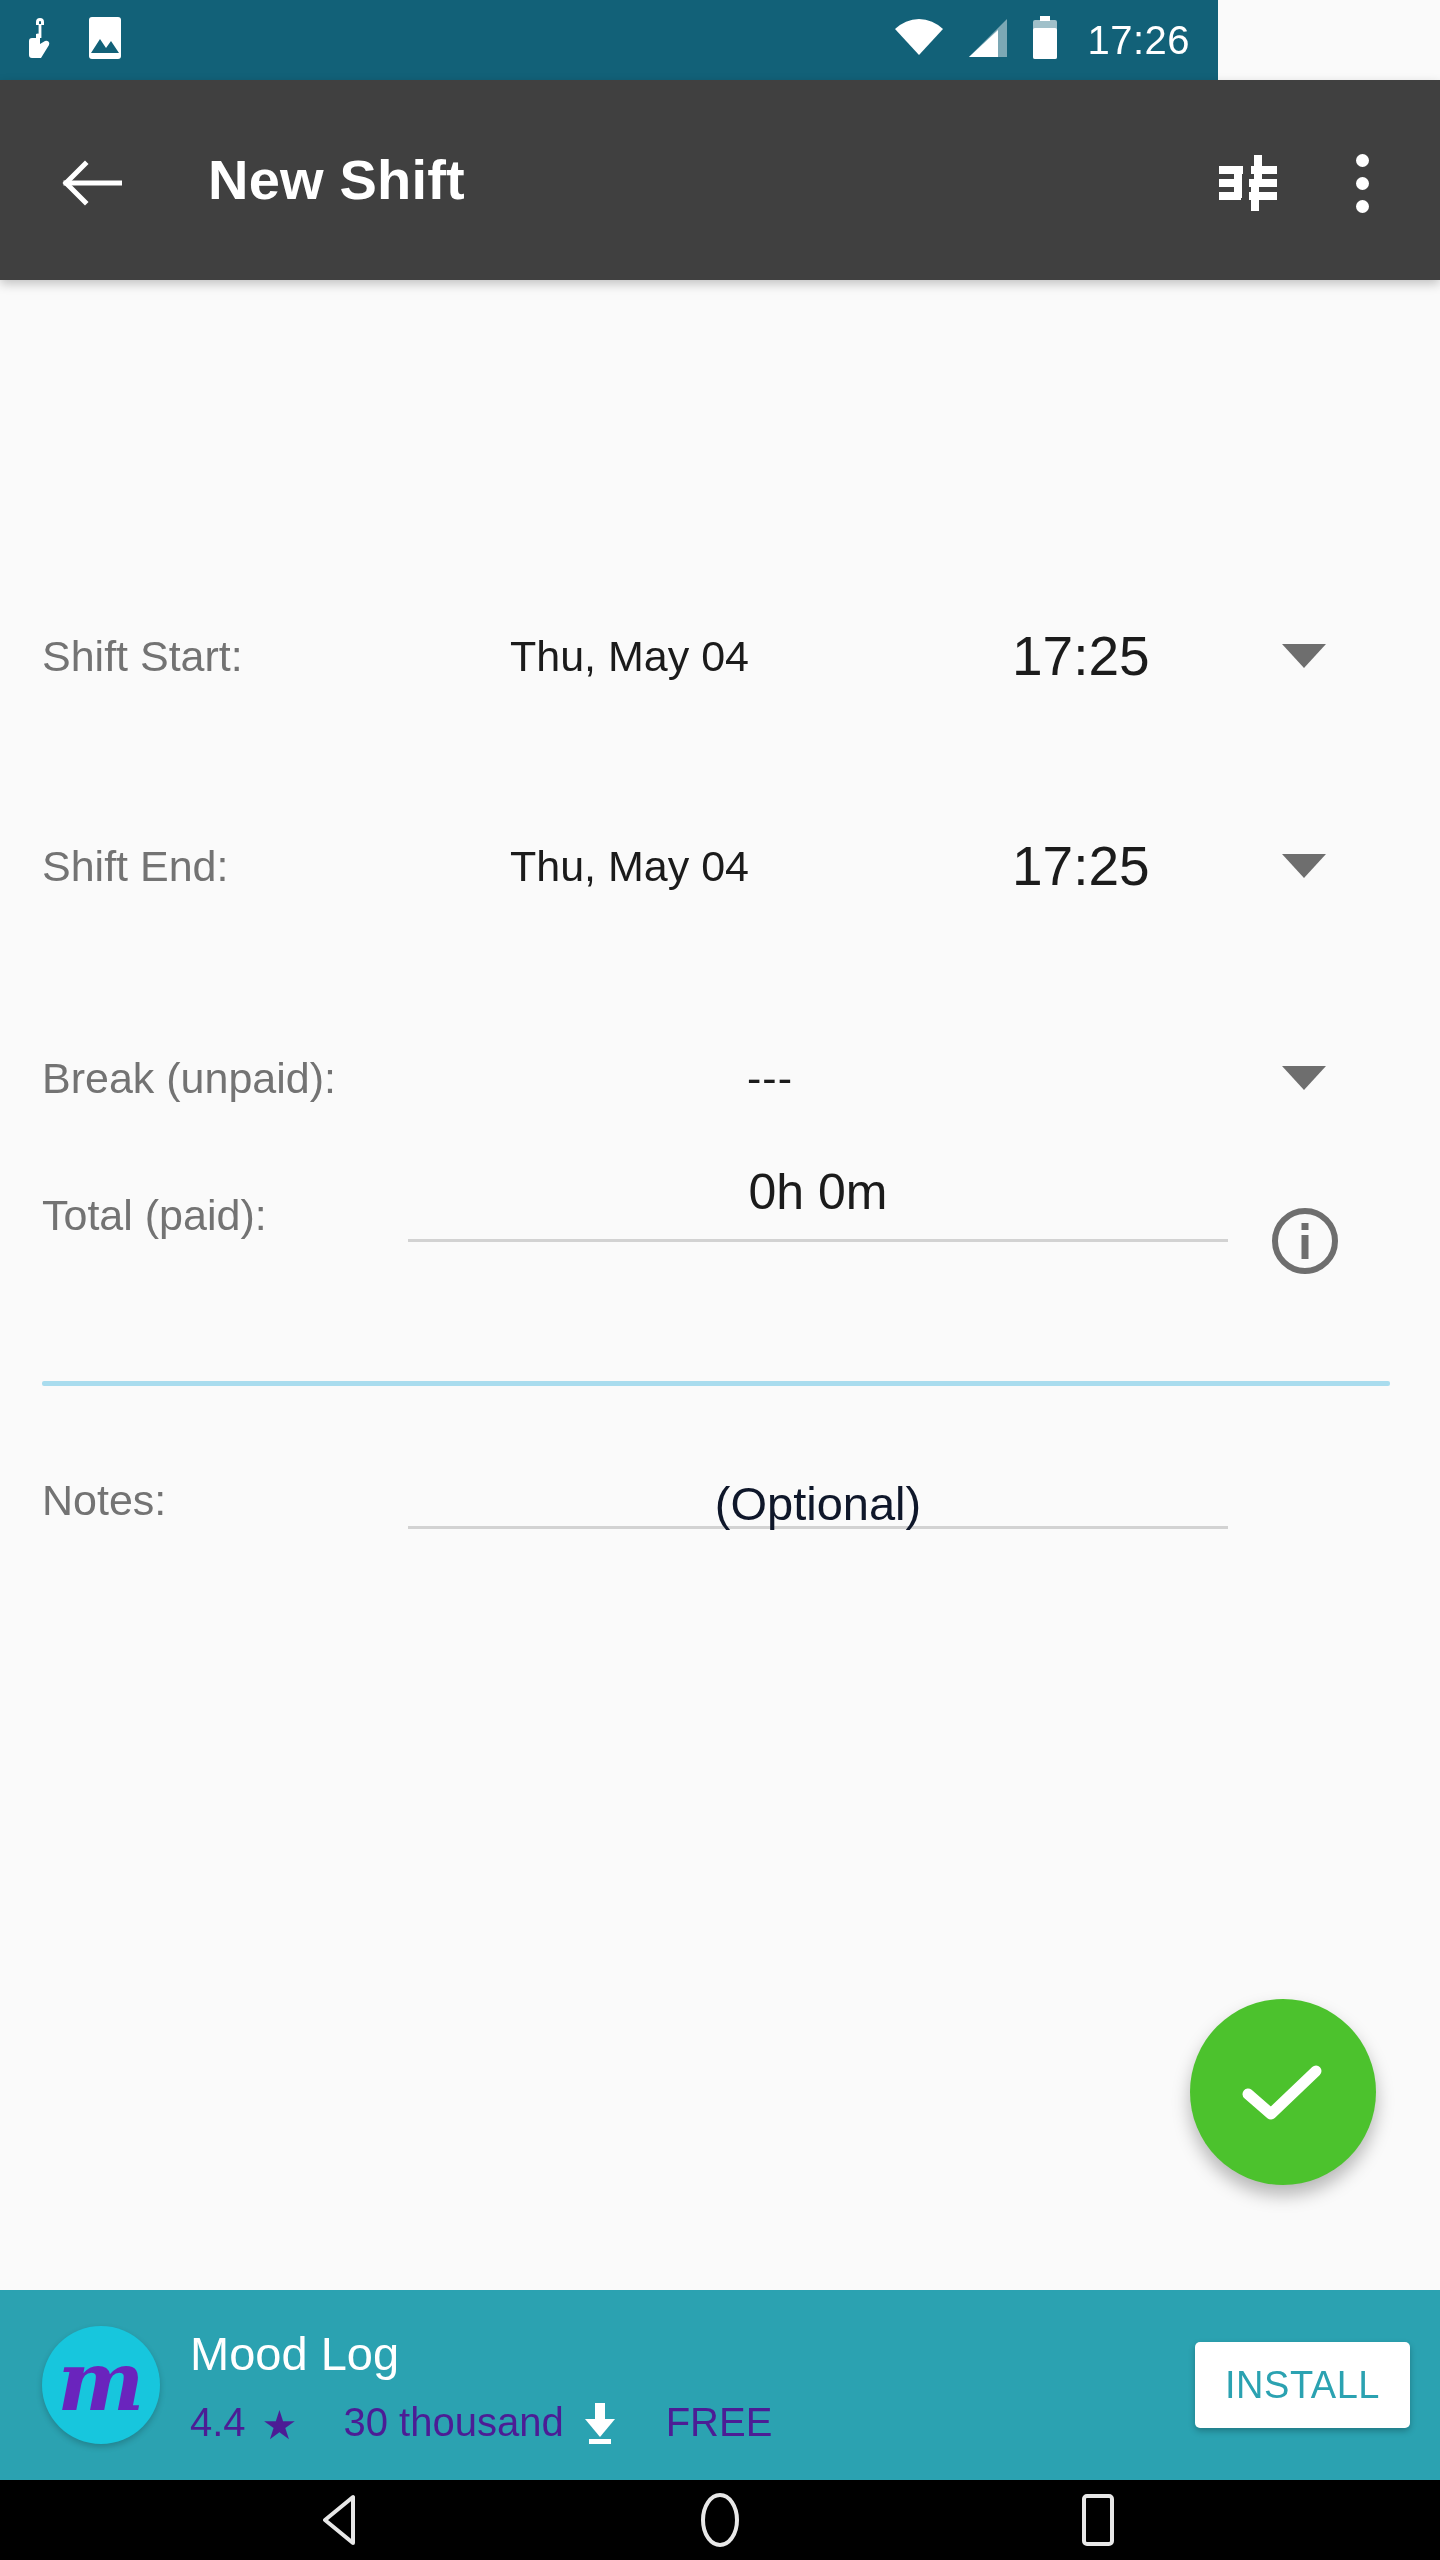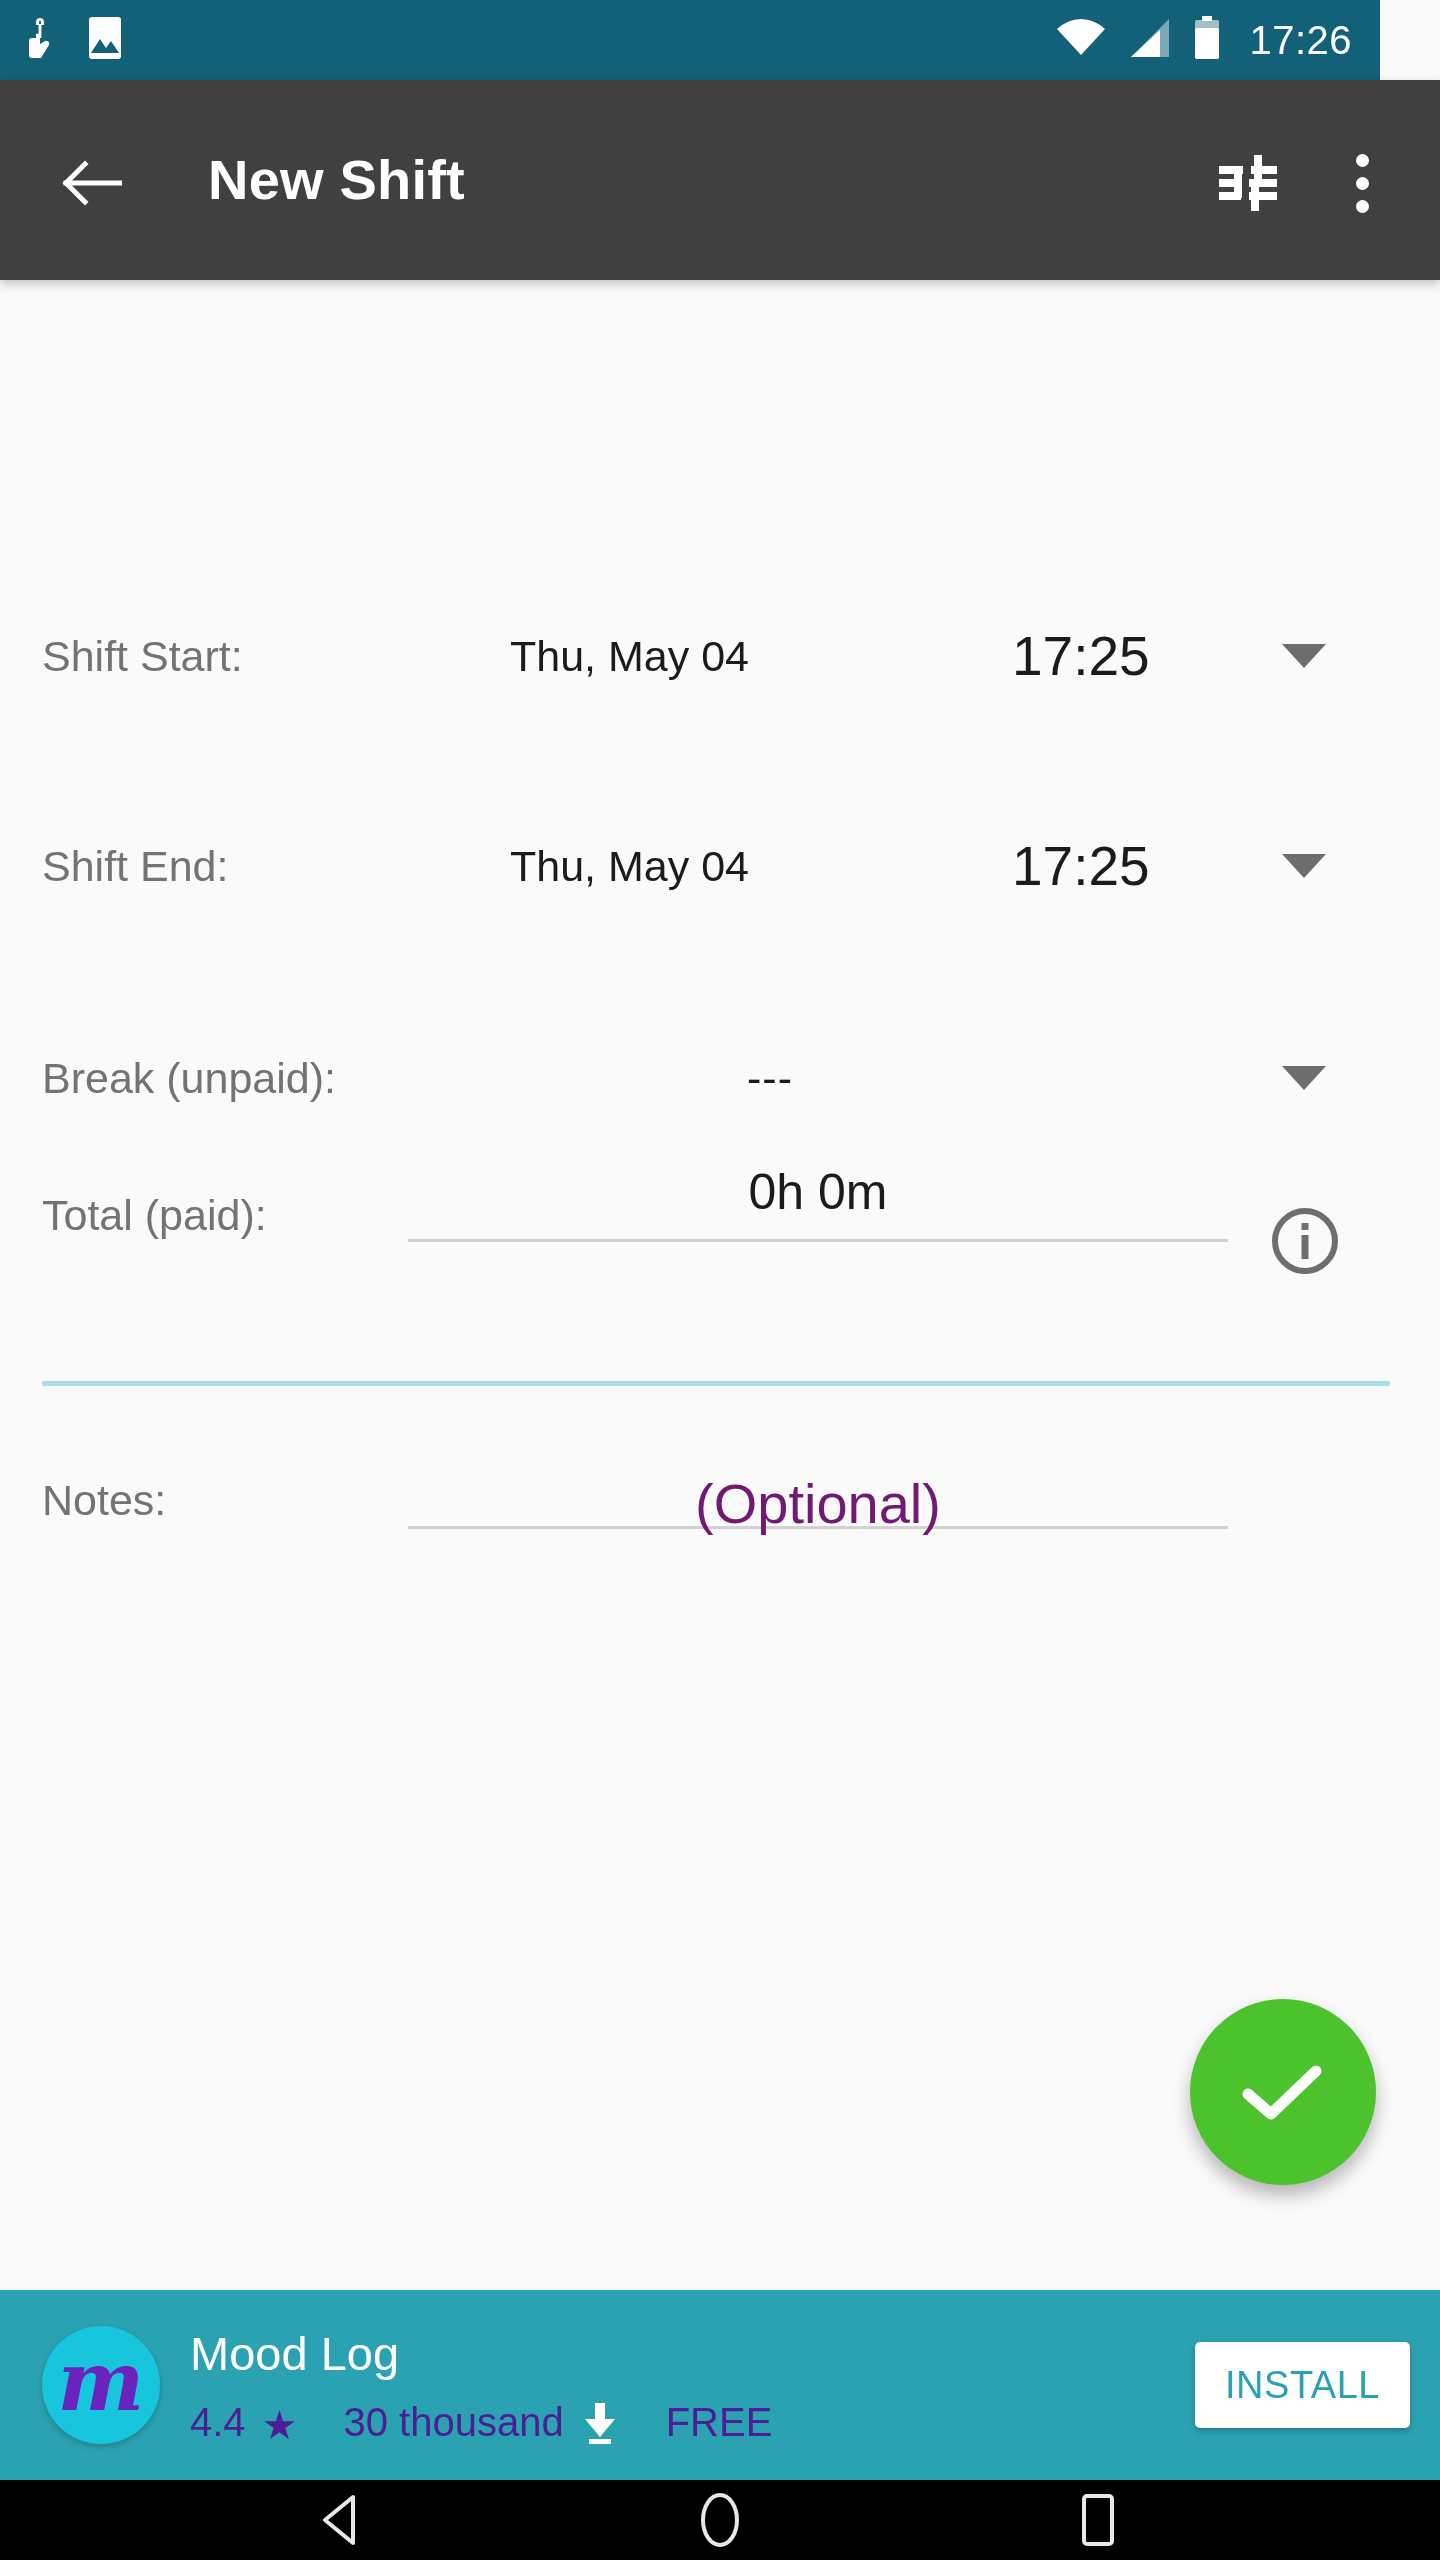"17:26" #status-bar { width: 1380px -> 1218px }
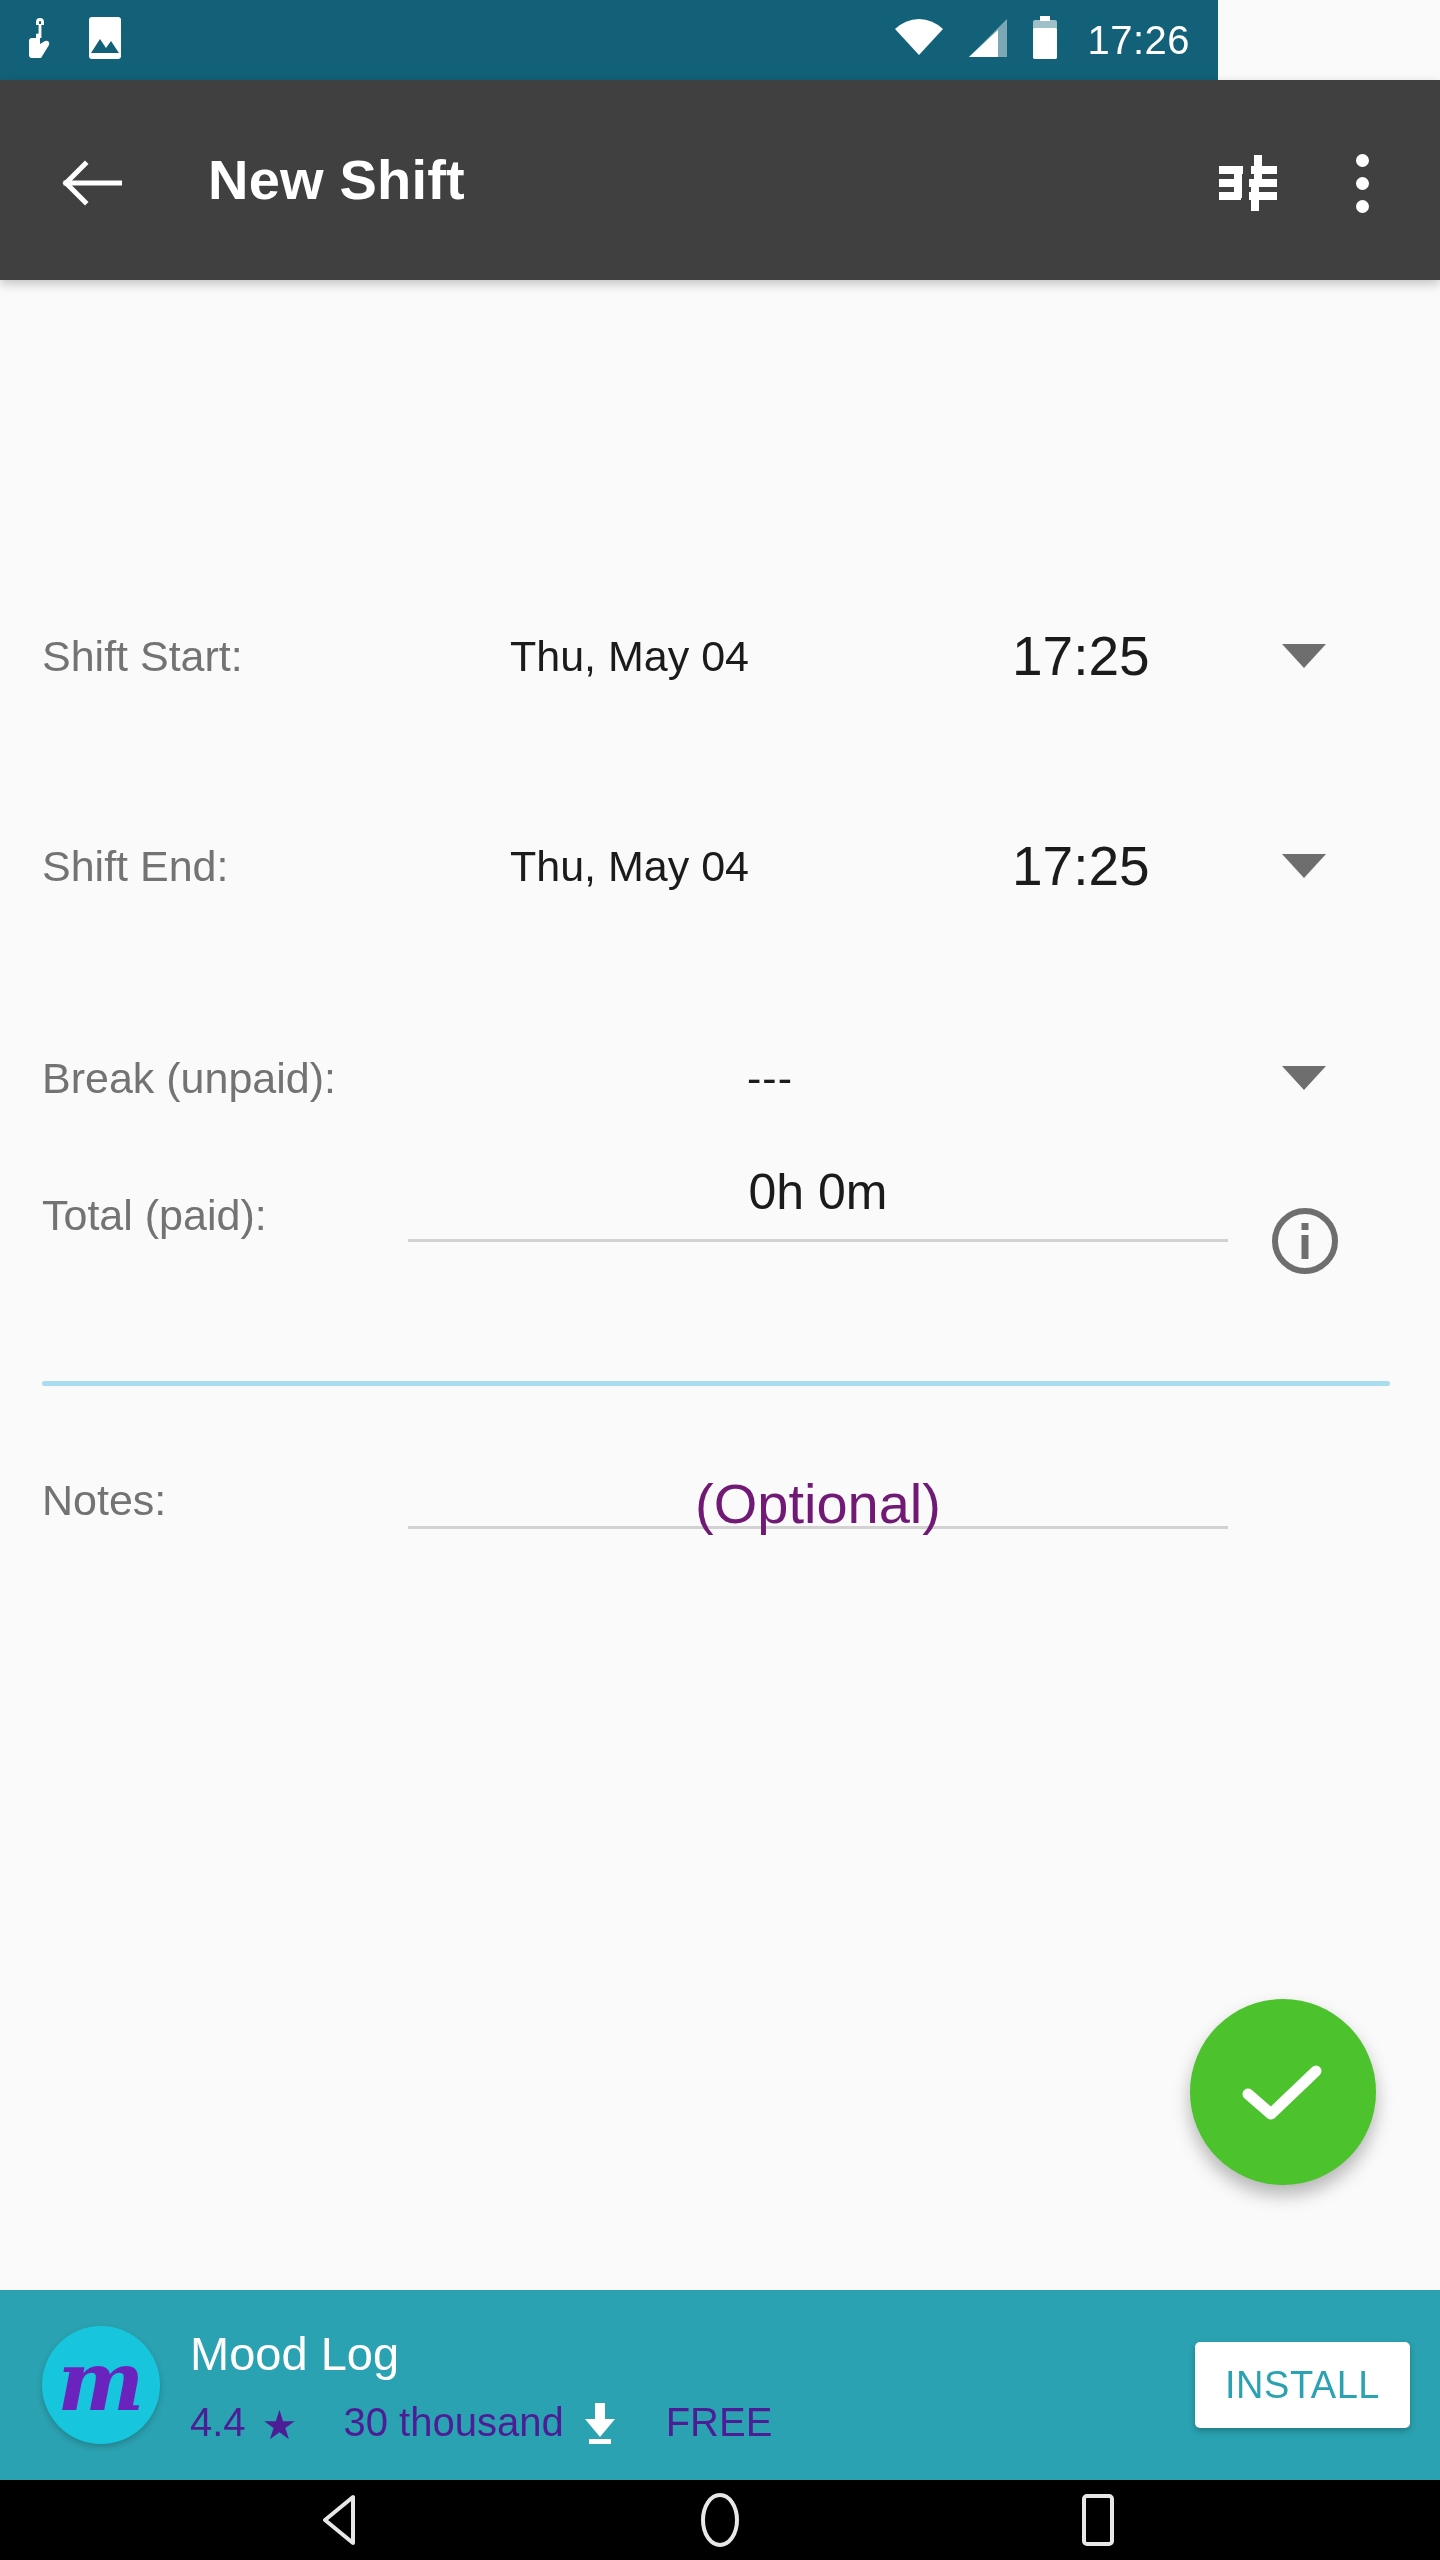"(Optional)" .field-placeholder { color: #701a75 -> #0f172a; font-size: 56px -> 47px }
